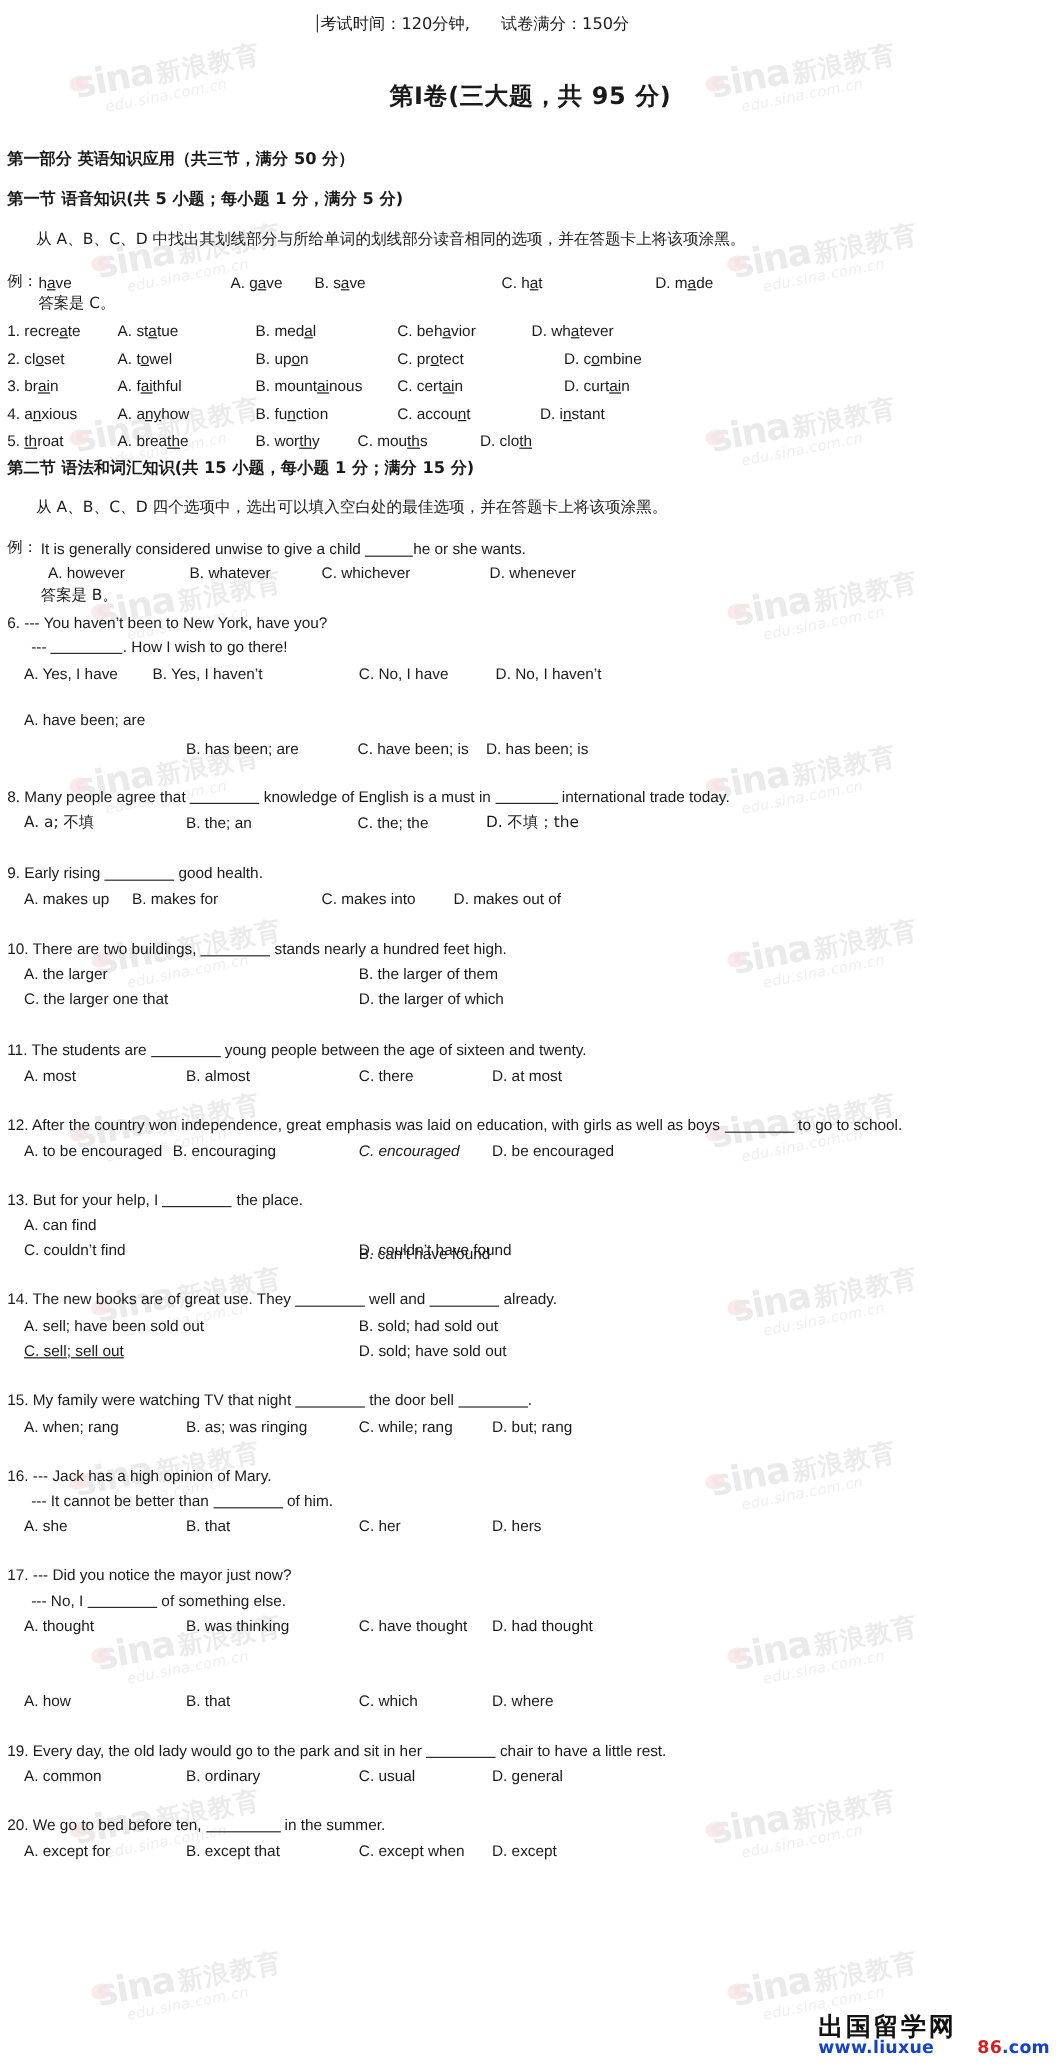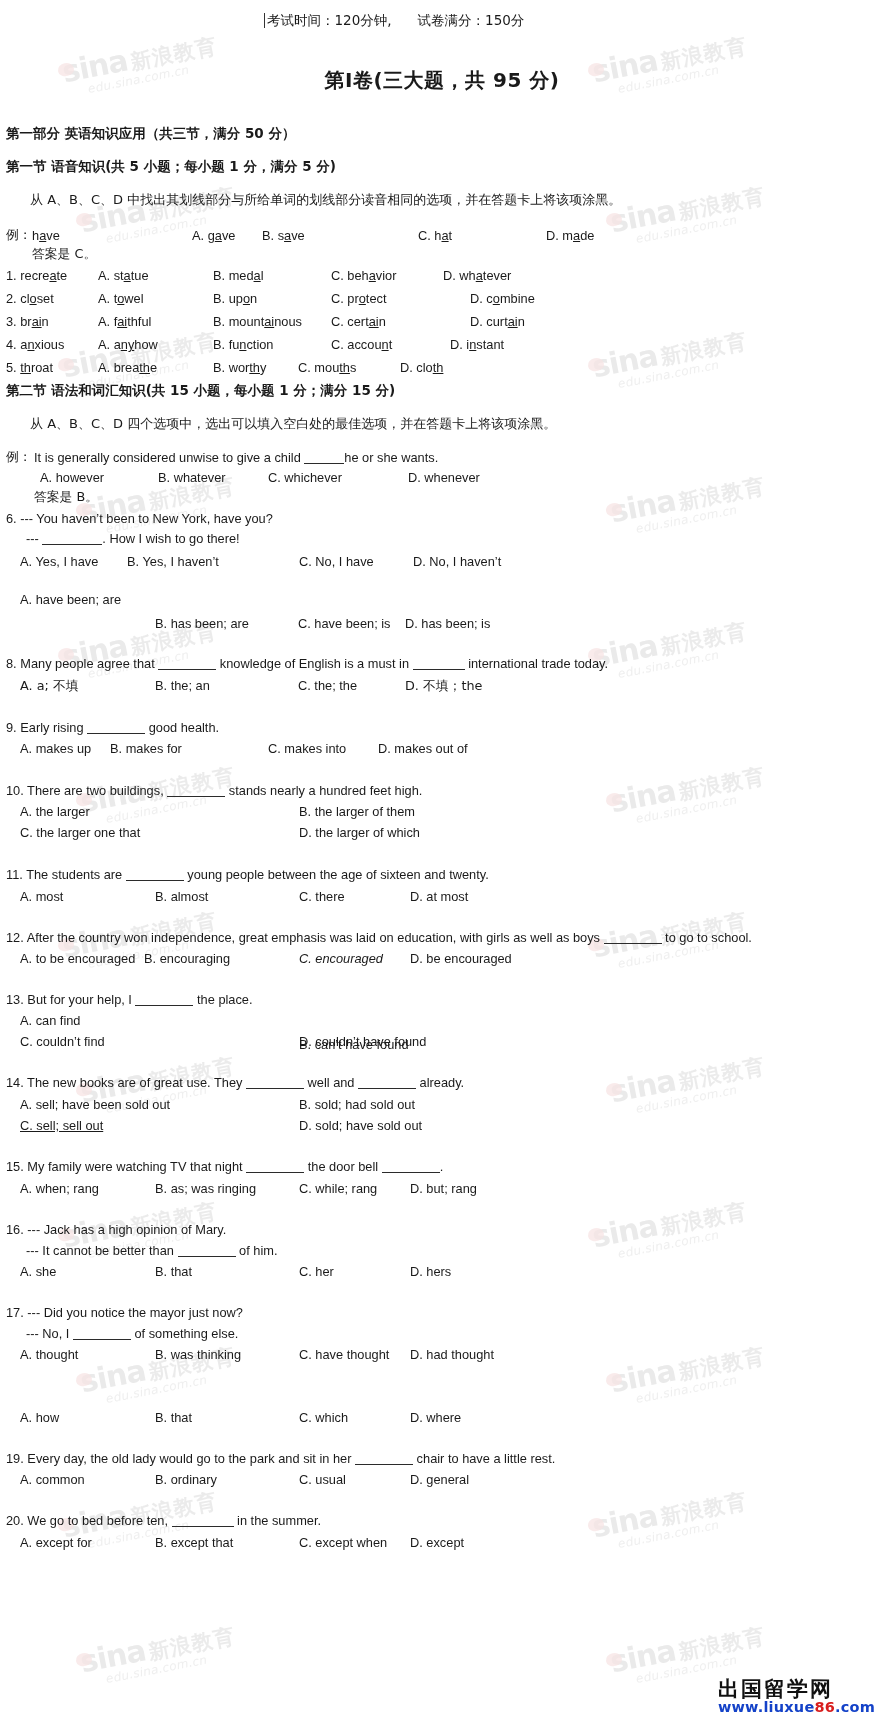"86" .footer-logo .url .hl { padding-left: none -> 36px }
